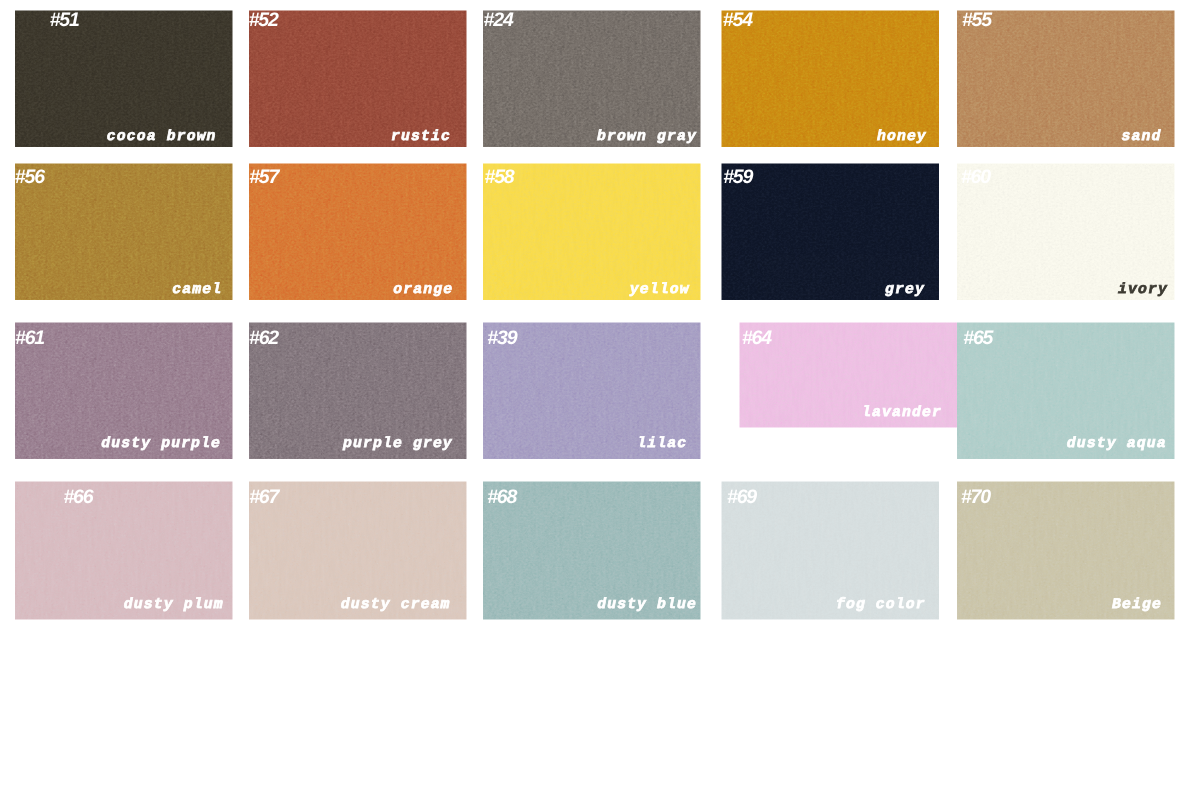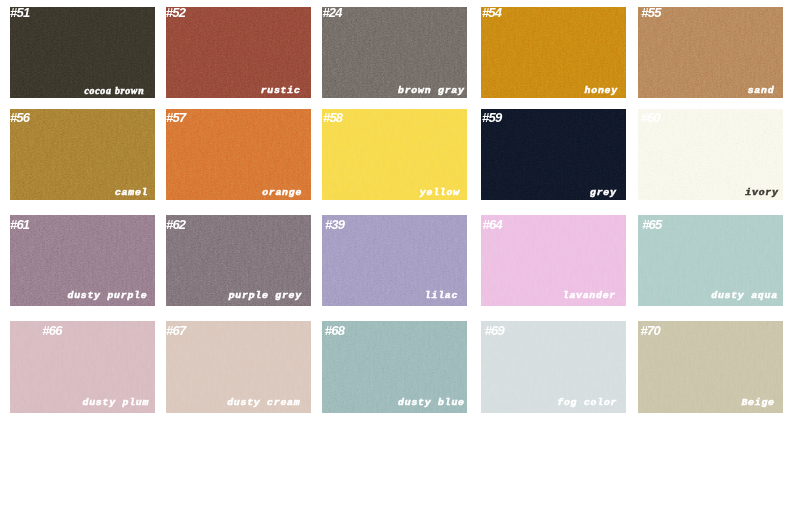"#51" div.num { padding-left: none -> 23px }
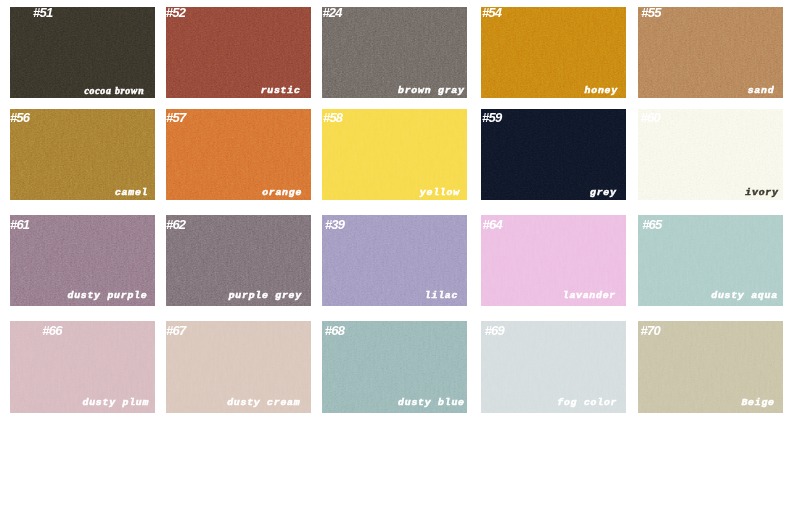"cocoa brown" div.name { font-family: Liberation Serif, serif -> none }
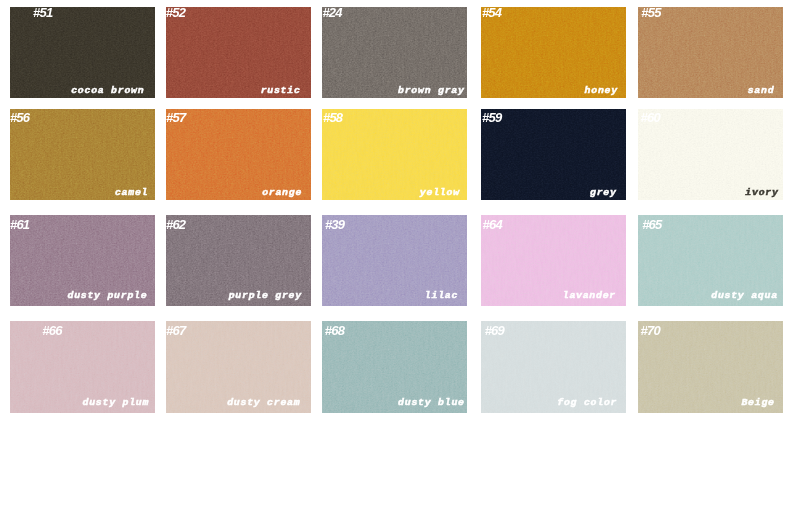"#64" div.swatch { height: 91px -> 70px; left: 481px -> 493px }
